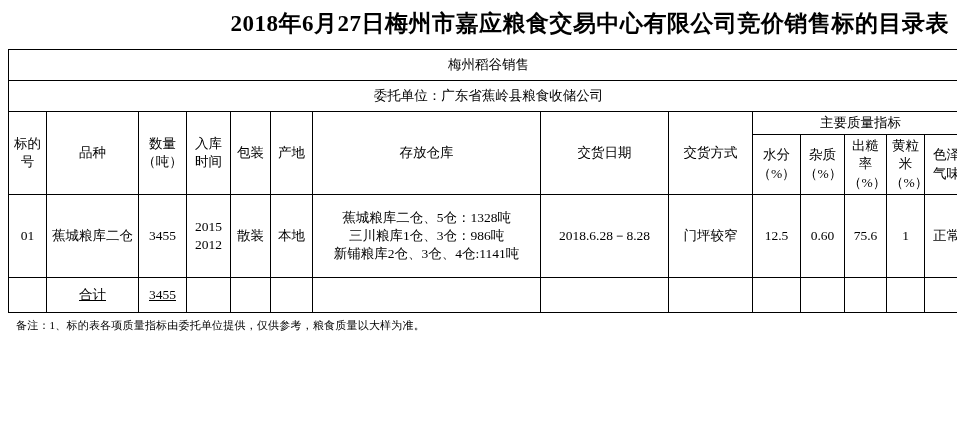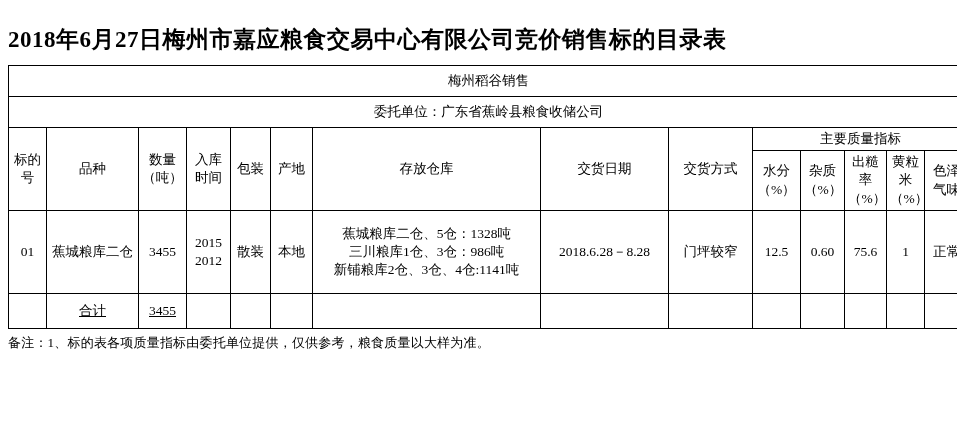"2018年6月27日梅州市嘉应粮食交易中心有限公司竞价销售标的目录表" .doc-title { padding-top: 24px -> 8px; text-align: left -> right }
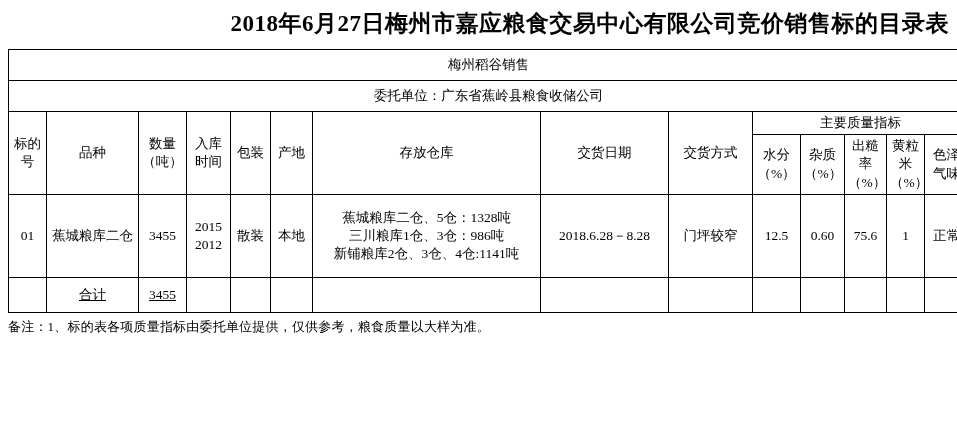"备注：1、标的表各项质量指标由委托单位提供，仅供参考，粮食质量以大样为准。" .remarks { font-size: 13px -> 11px; margin-left: none -> 8px }
